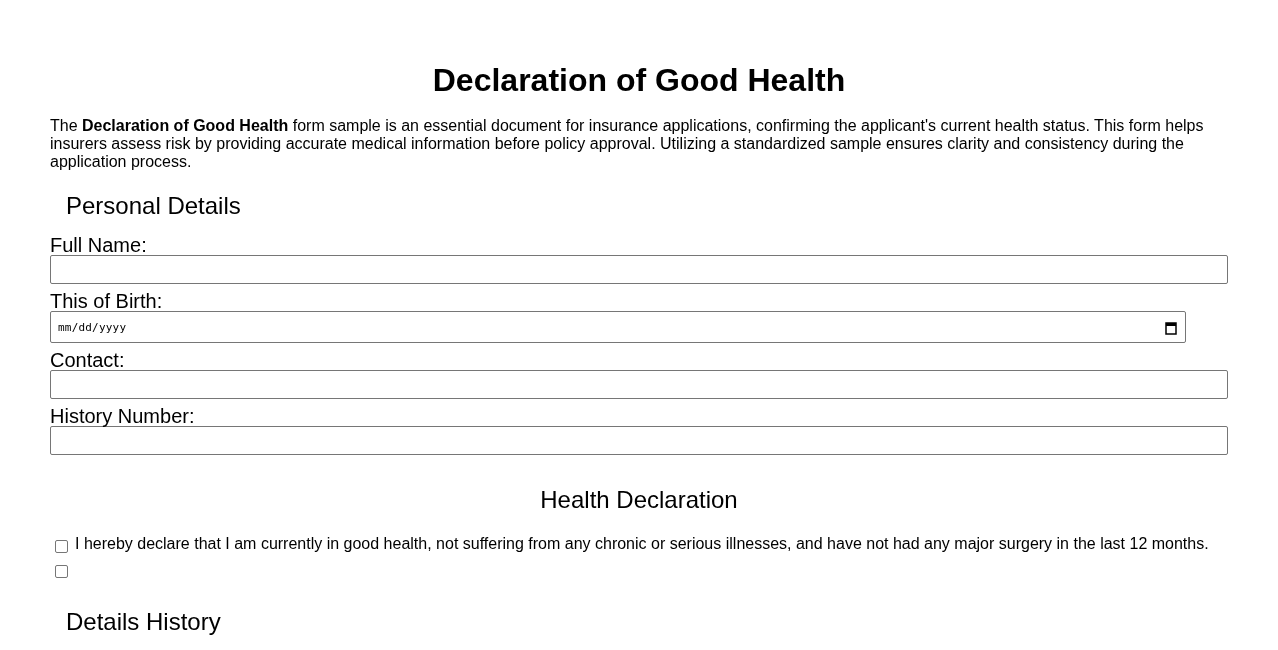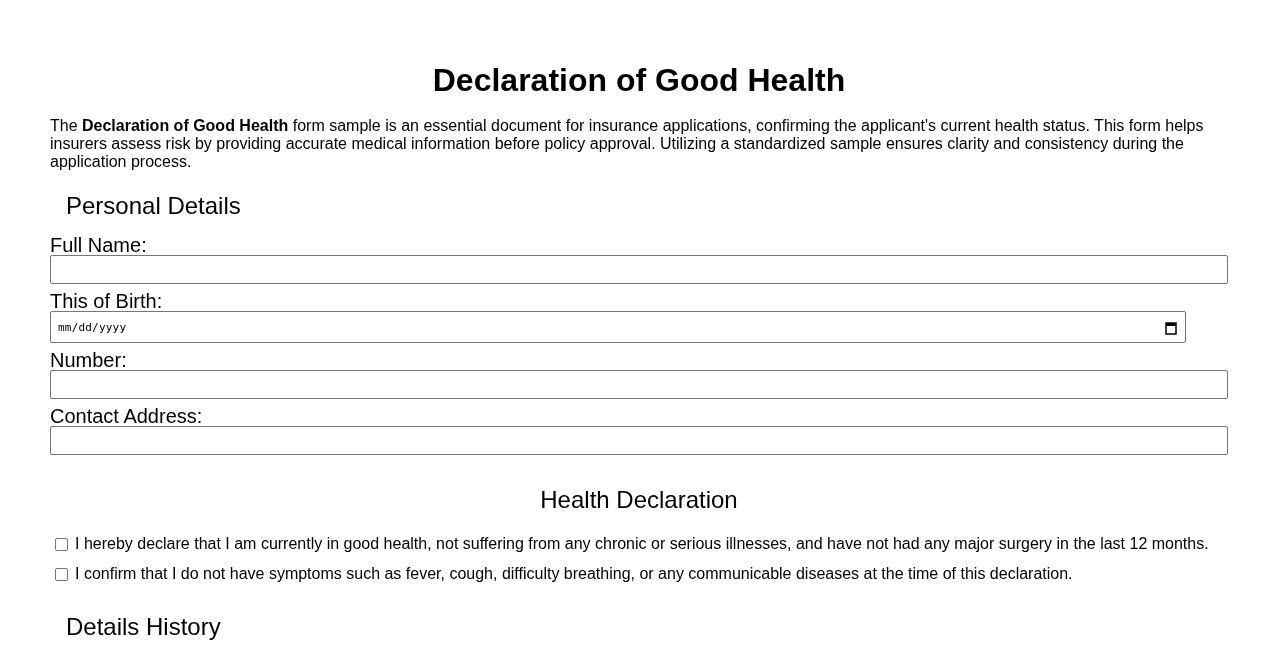"Number:" label.field-label { text: Number -> Contact }
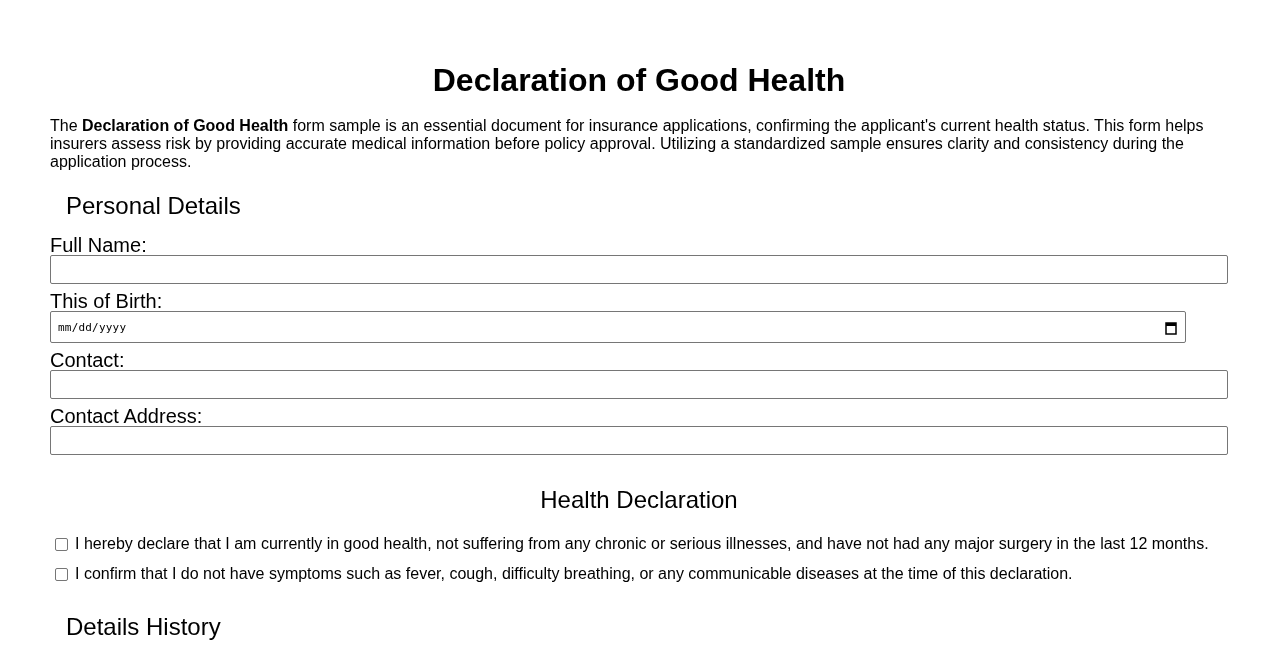"Contact Address:" label.field-label { text: Contact Address -> History Number }
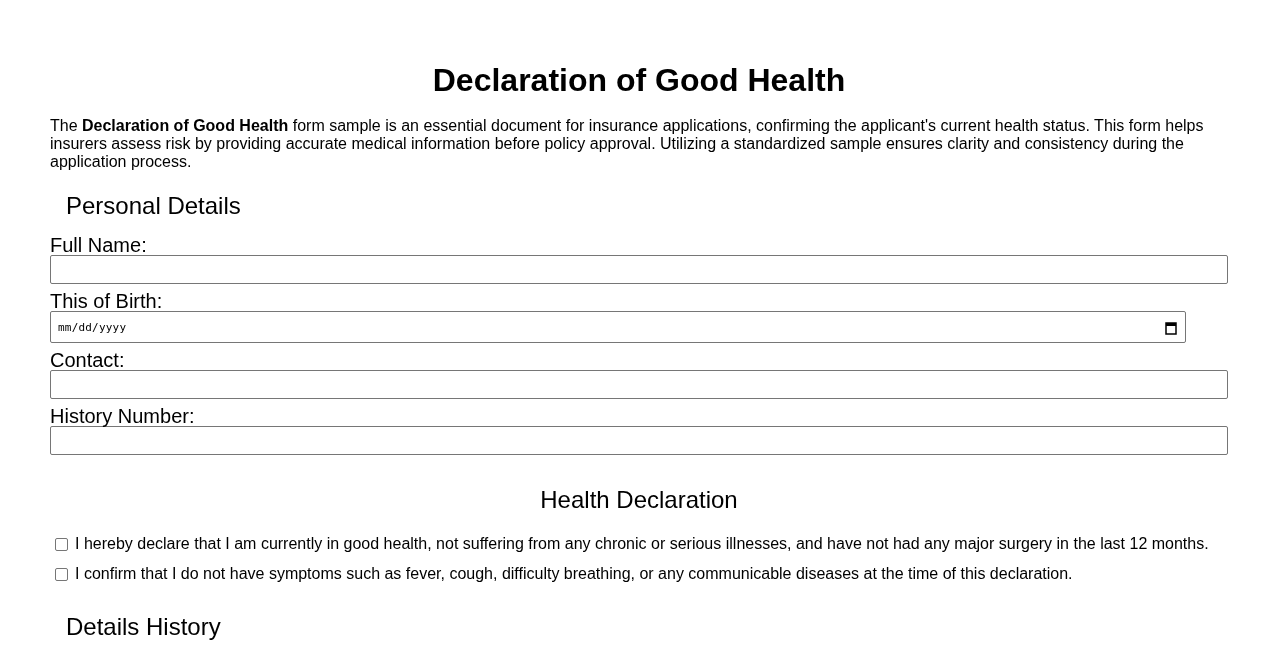"I hereby declare that I" .check-row { align-items: center -> flex-end }
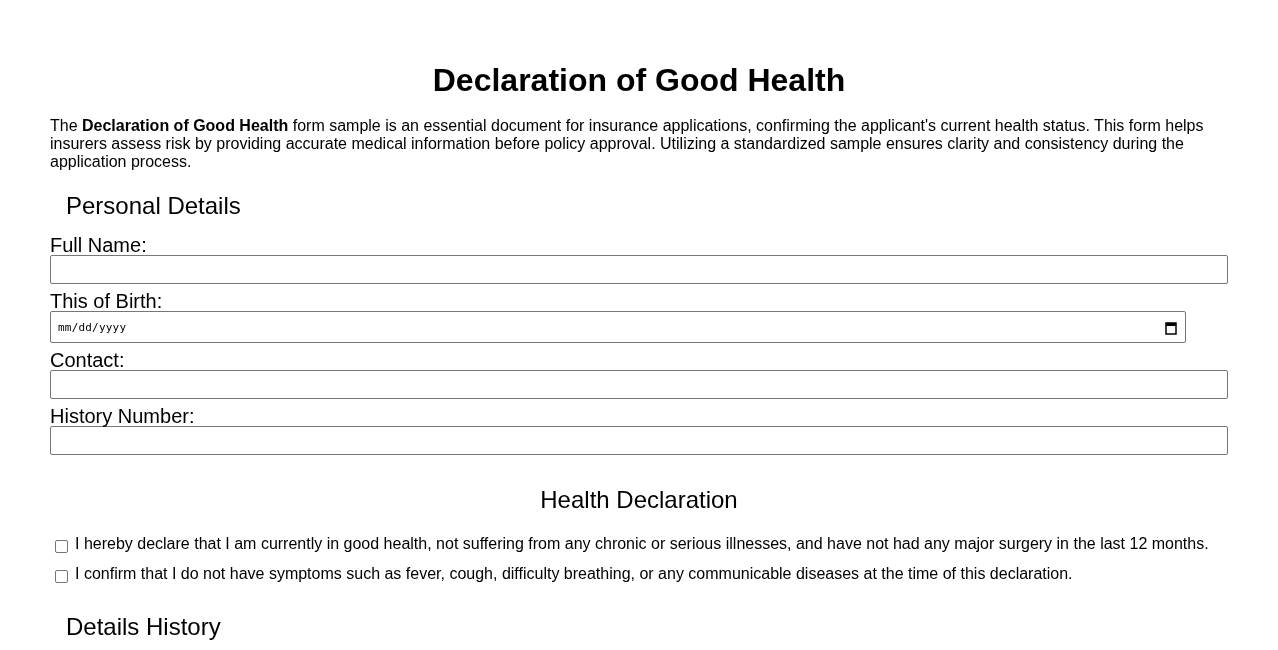"I confirm that I do" span { html: <span>I confirm that I do not have symptoms such as fever, cough, difficulty breathing, or any communicable diseases at the time of this declaration.</span> -> none }
